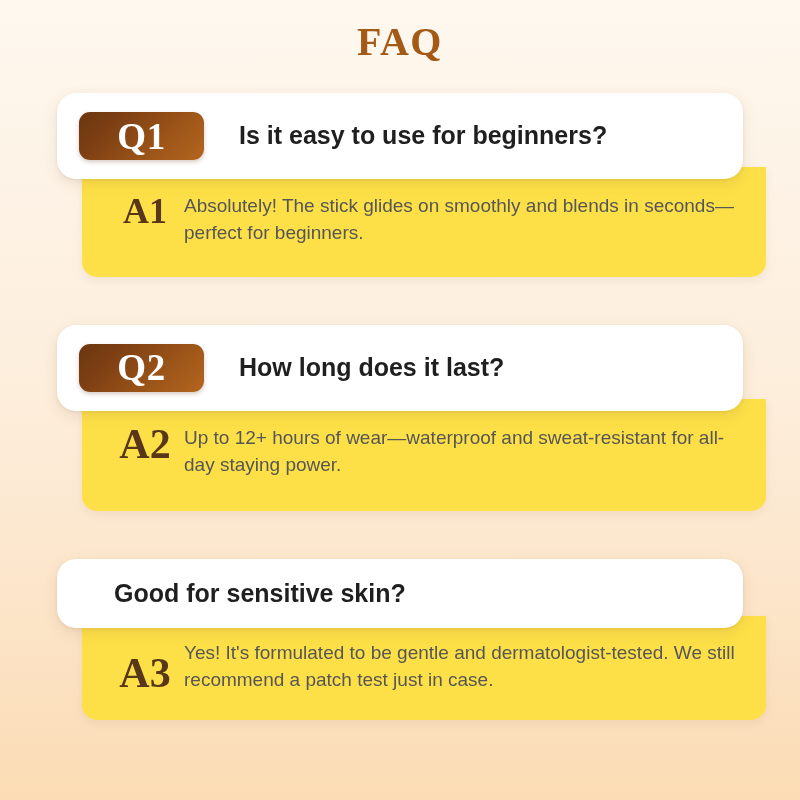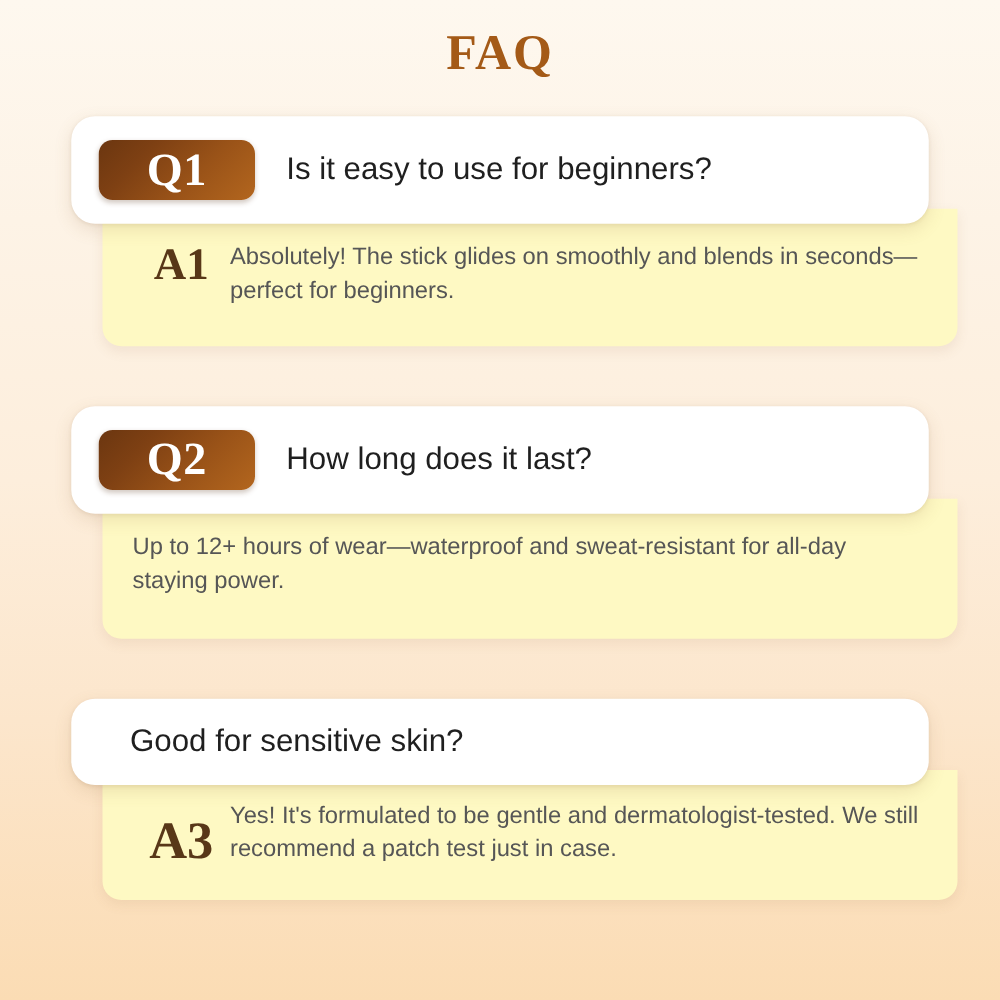"Is it easy to use" .q-text { font-weight: 400 -> 700; padding-left: 25px -> 35px }
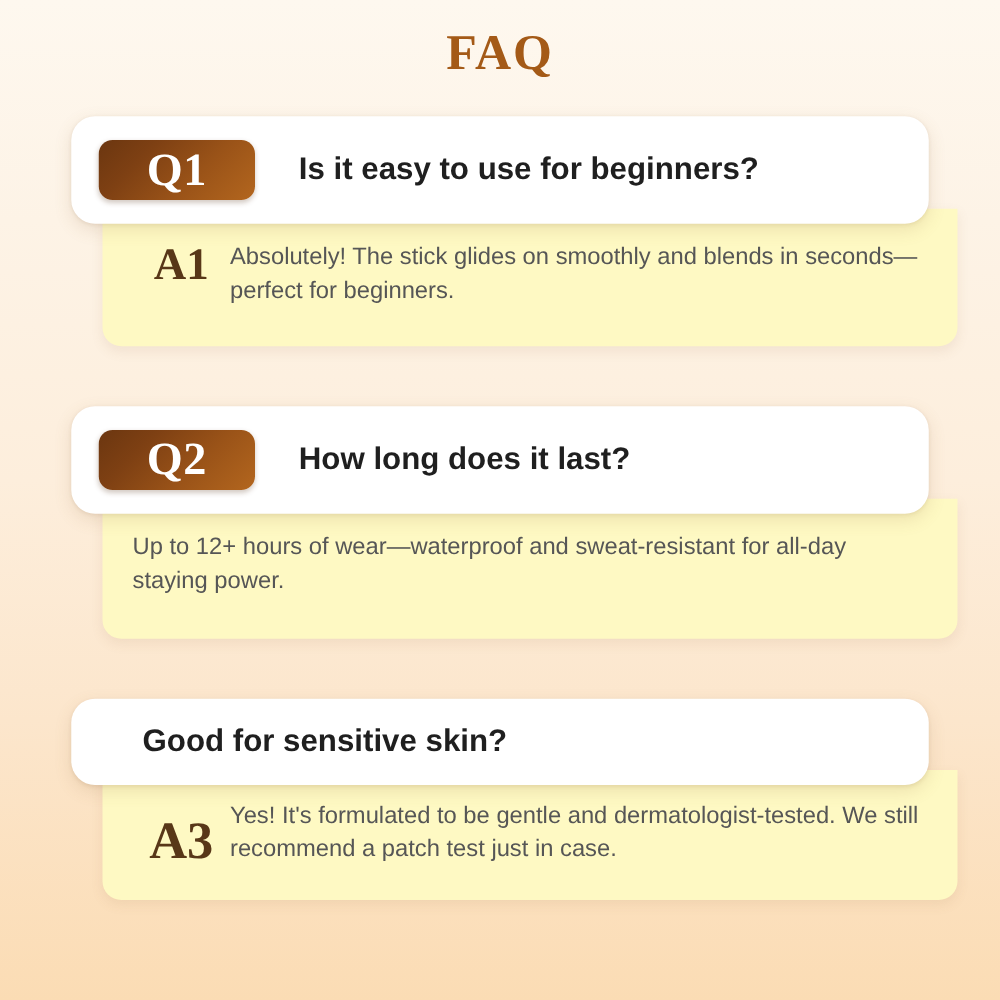"A1" .a-panel { background: #fef9c3 -> #fde047 }
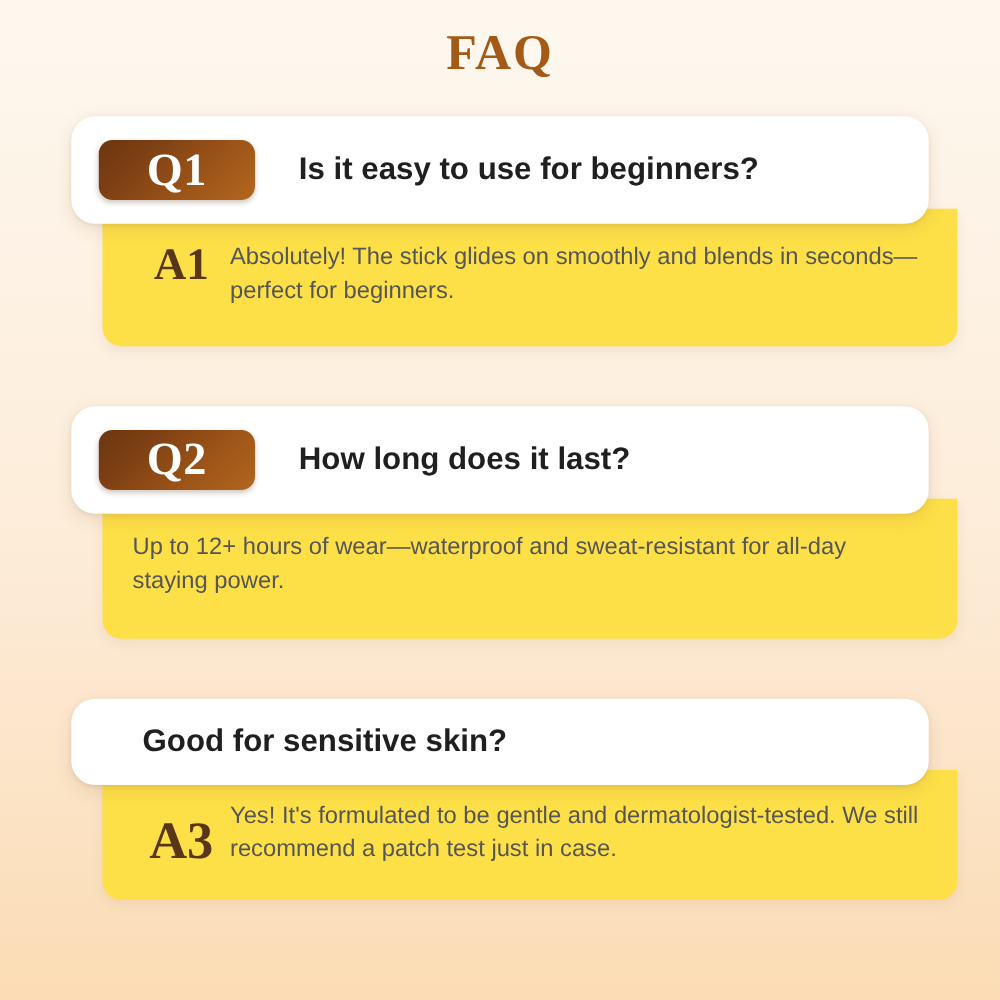"A2" div.a-label { html: none -> <div>A2</div> }
